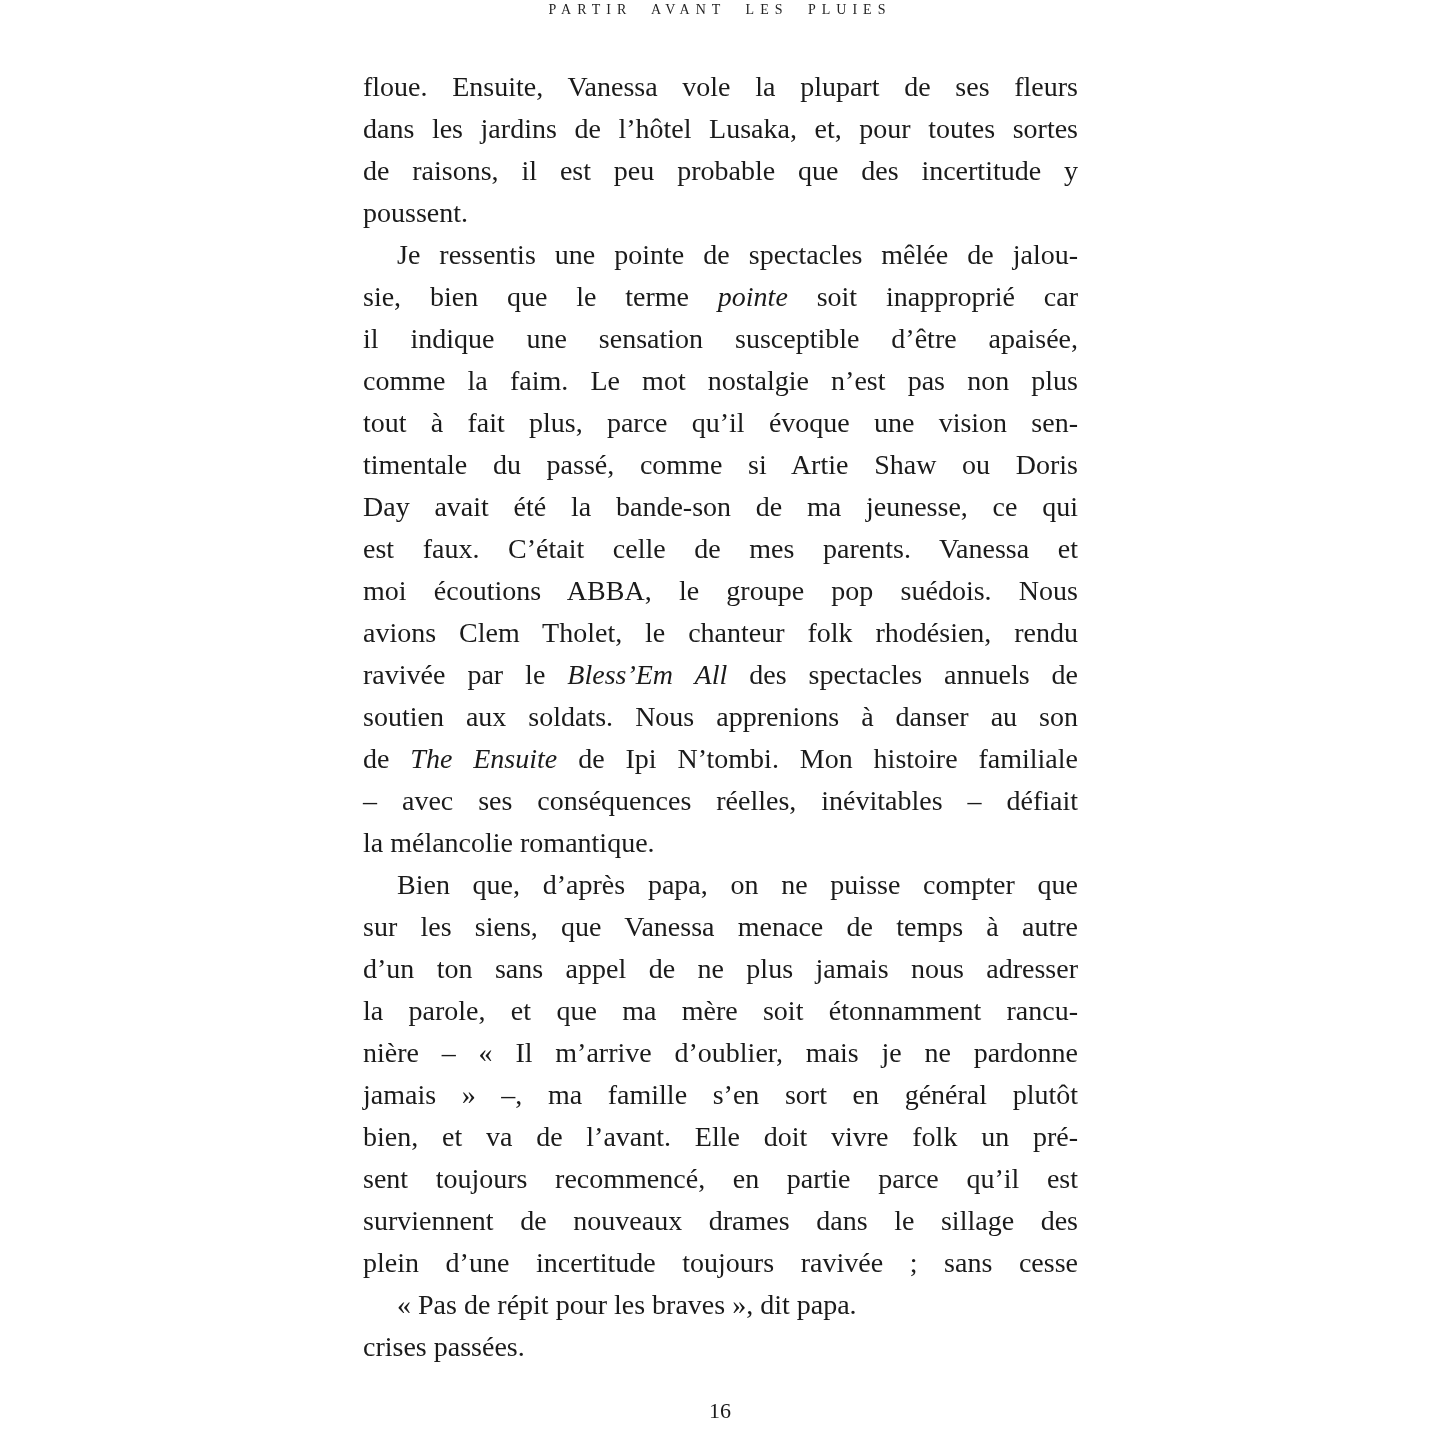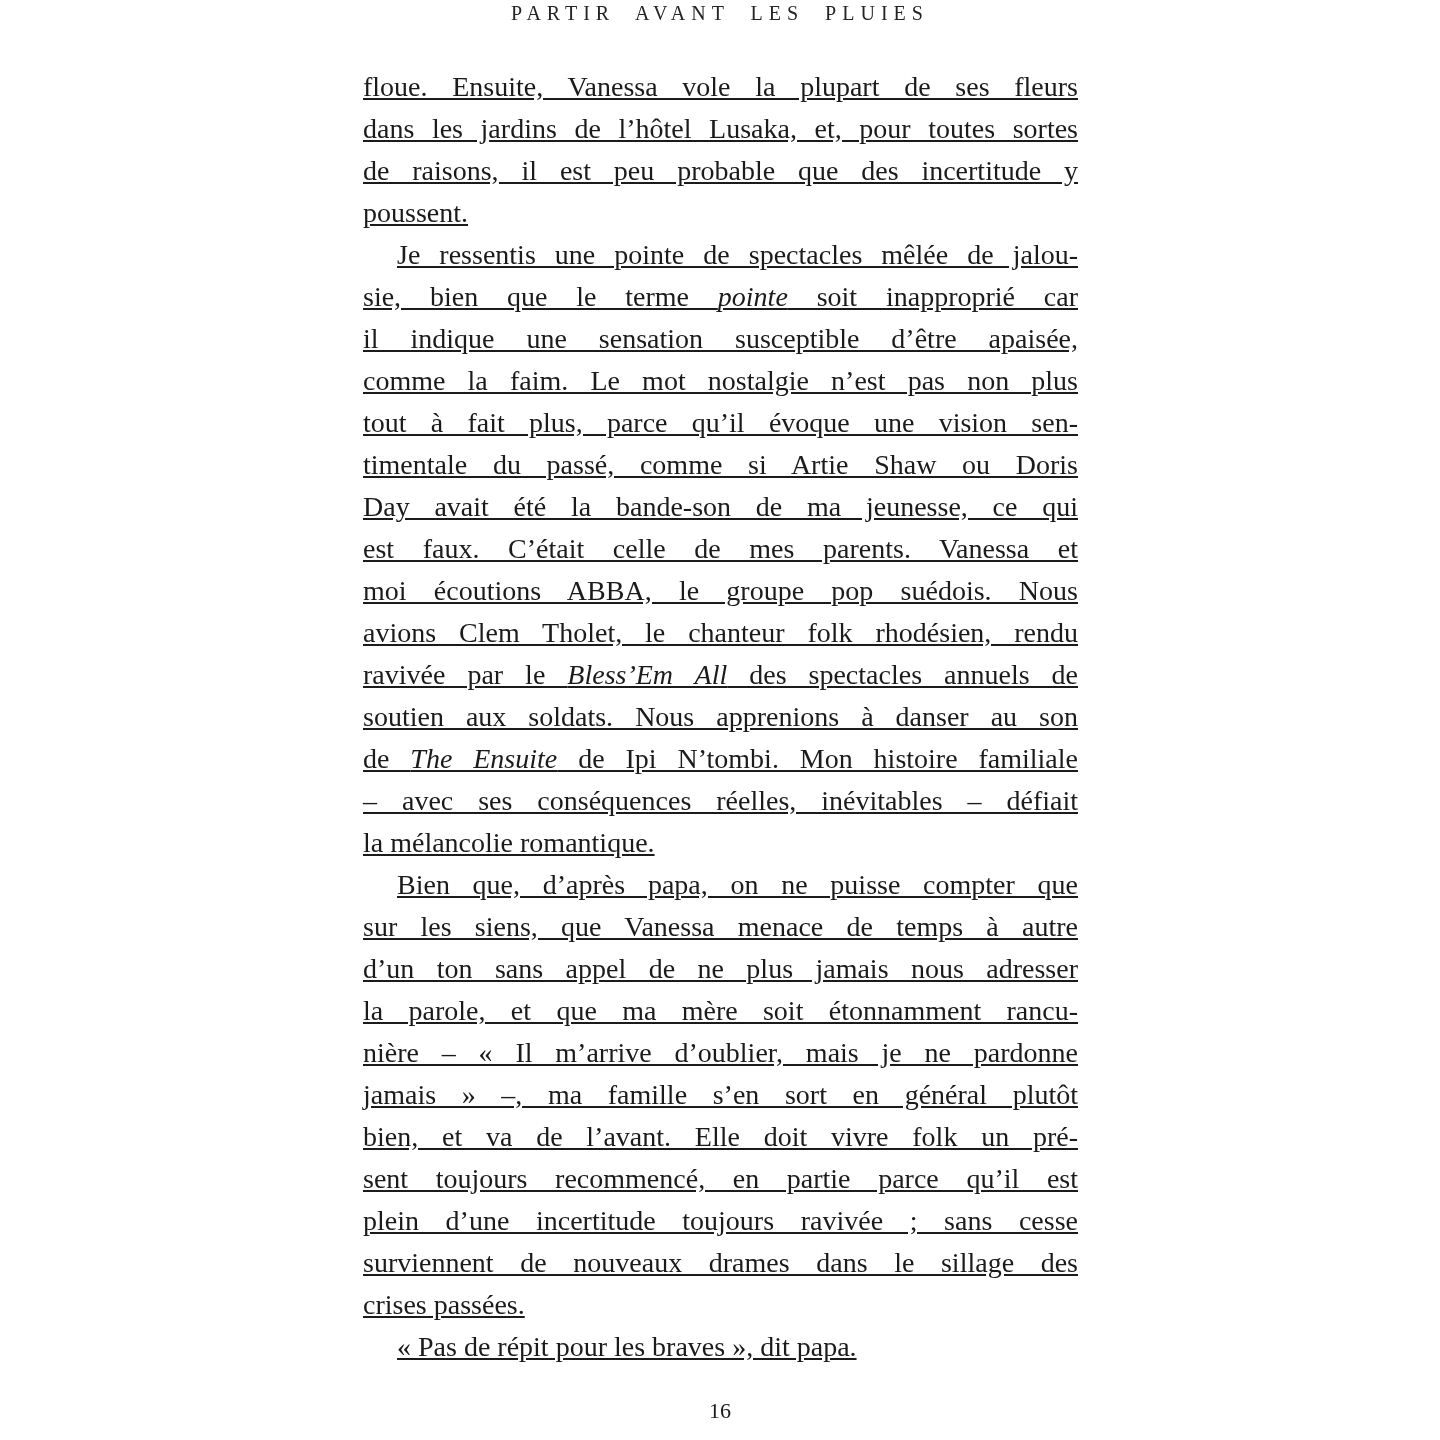"PARTIR AVANT LES PLUIES" .running-header { font-size: 20px -> 14px }
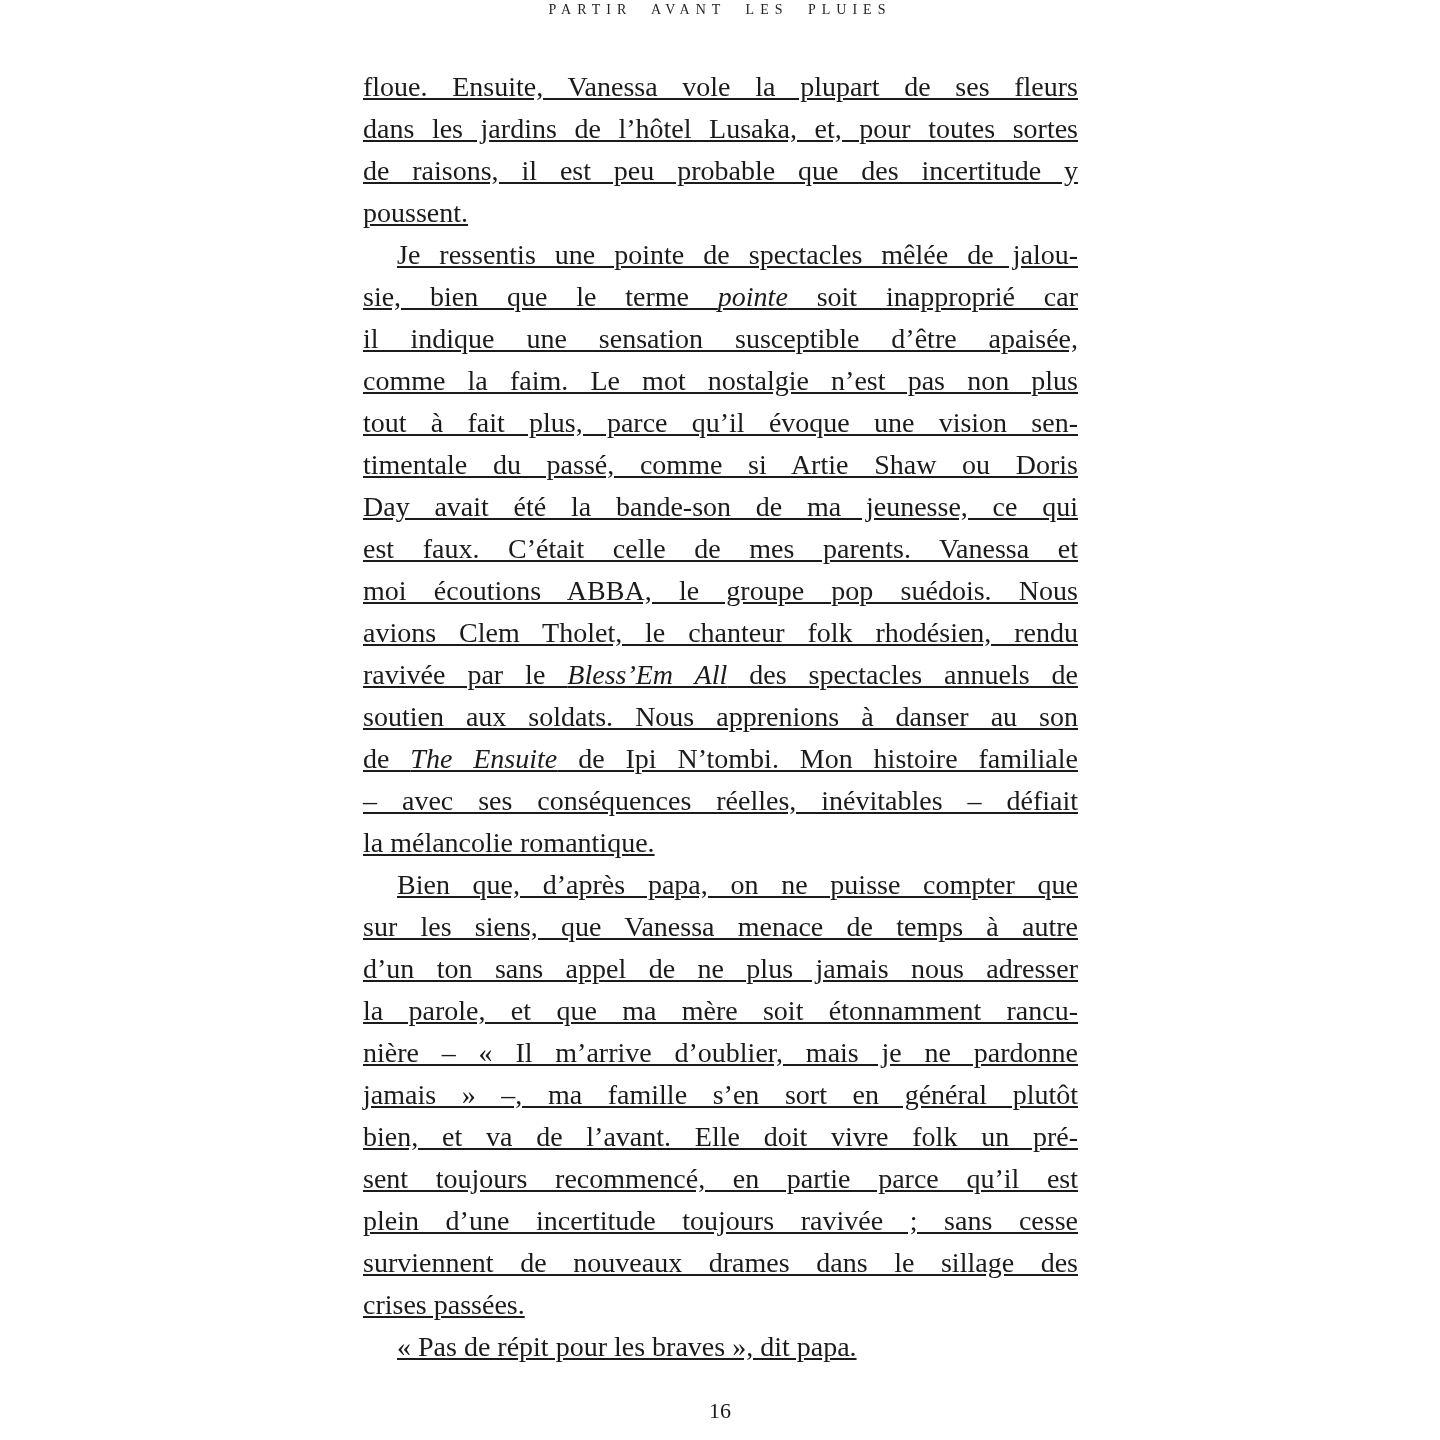"floue. Ensuite, Vanessa vole la" .text-block { text-decoration: underline -> none }
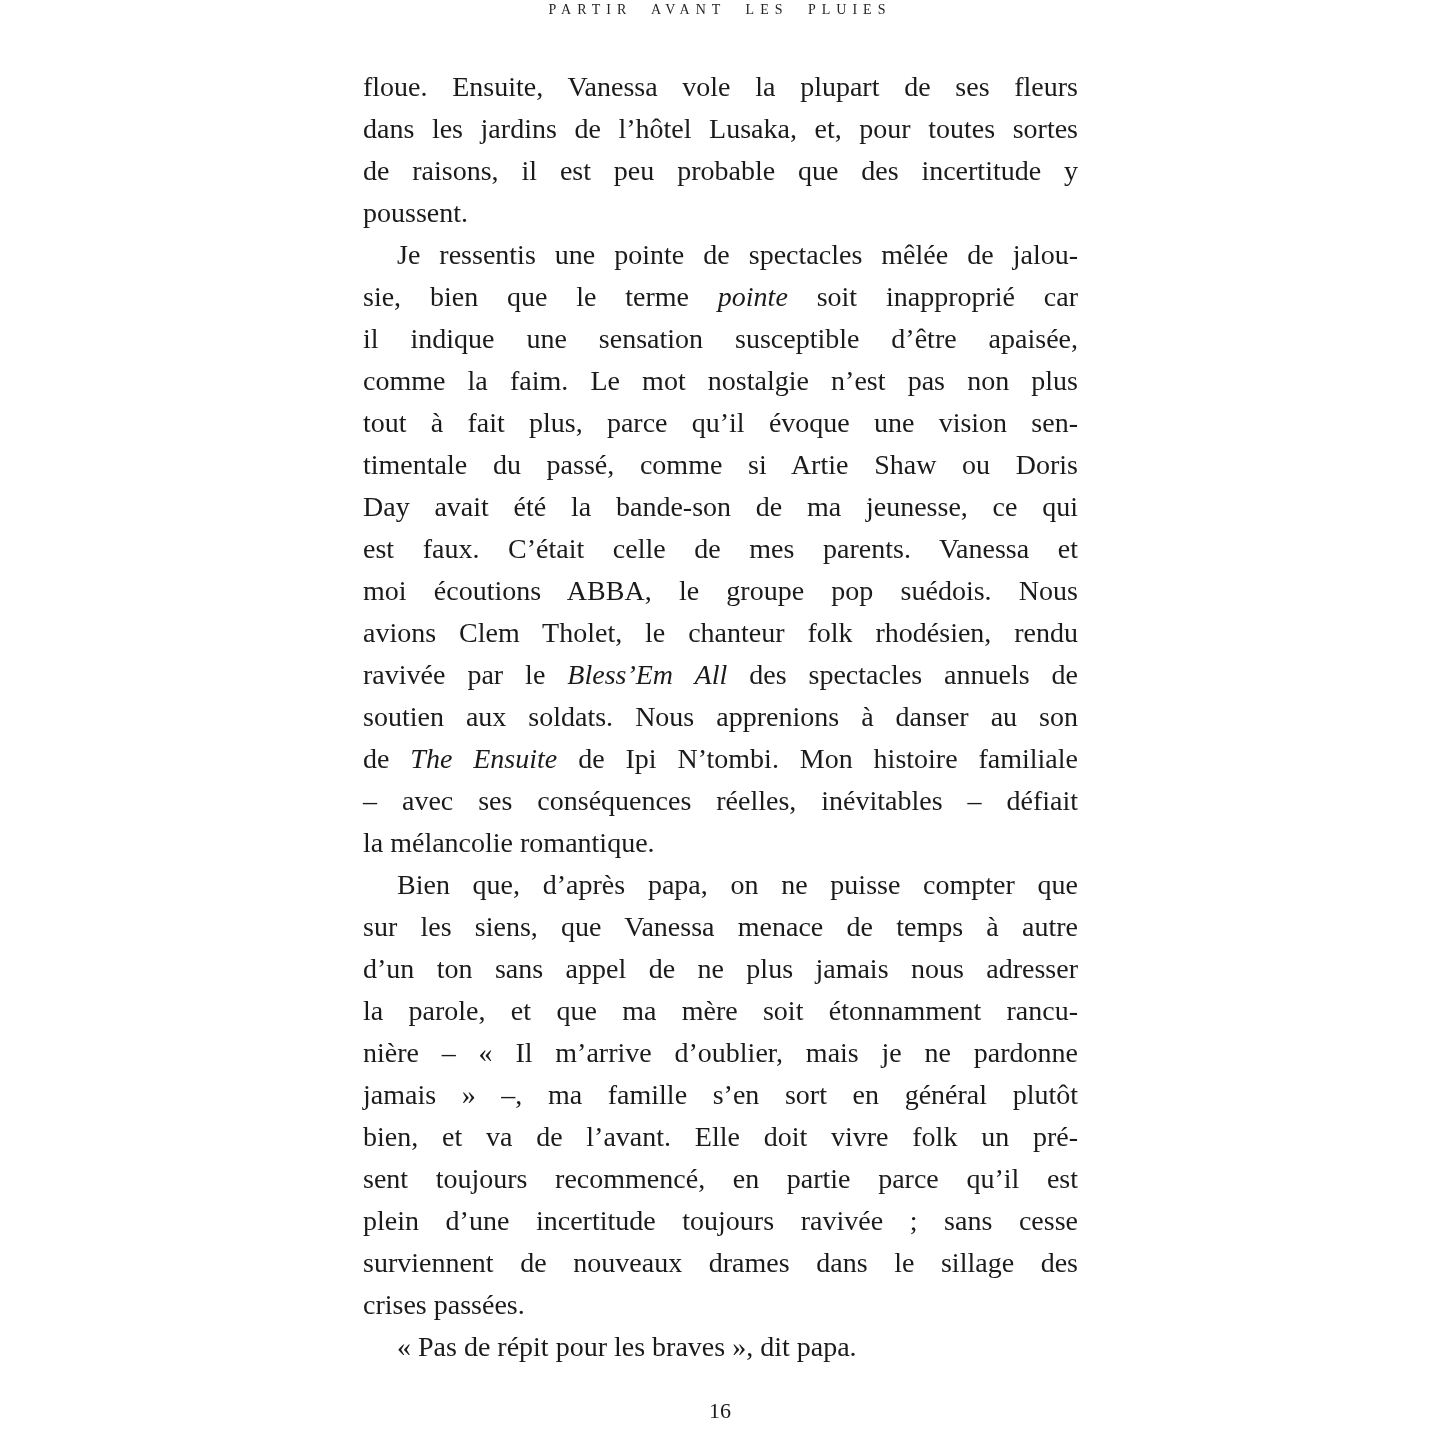"plein d’une incertitude toujours ravivée" div.line { order: before "surviennent de nouveaux drames dans" -> after "surviennent de nouveaux drames dans" }
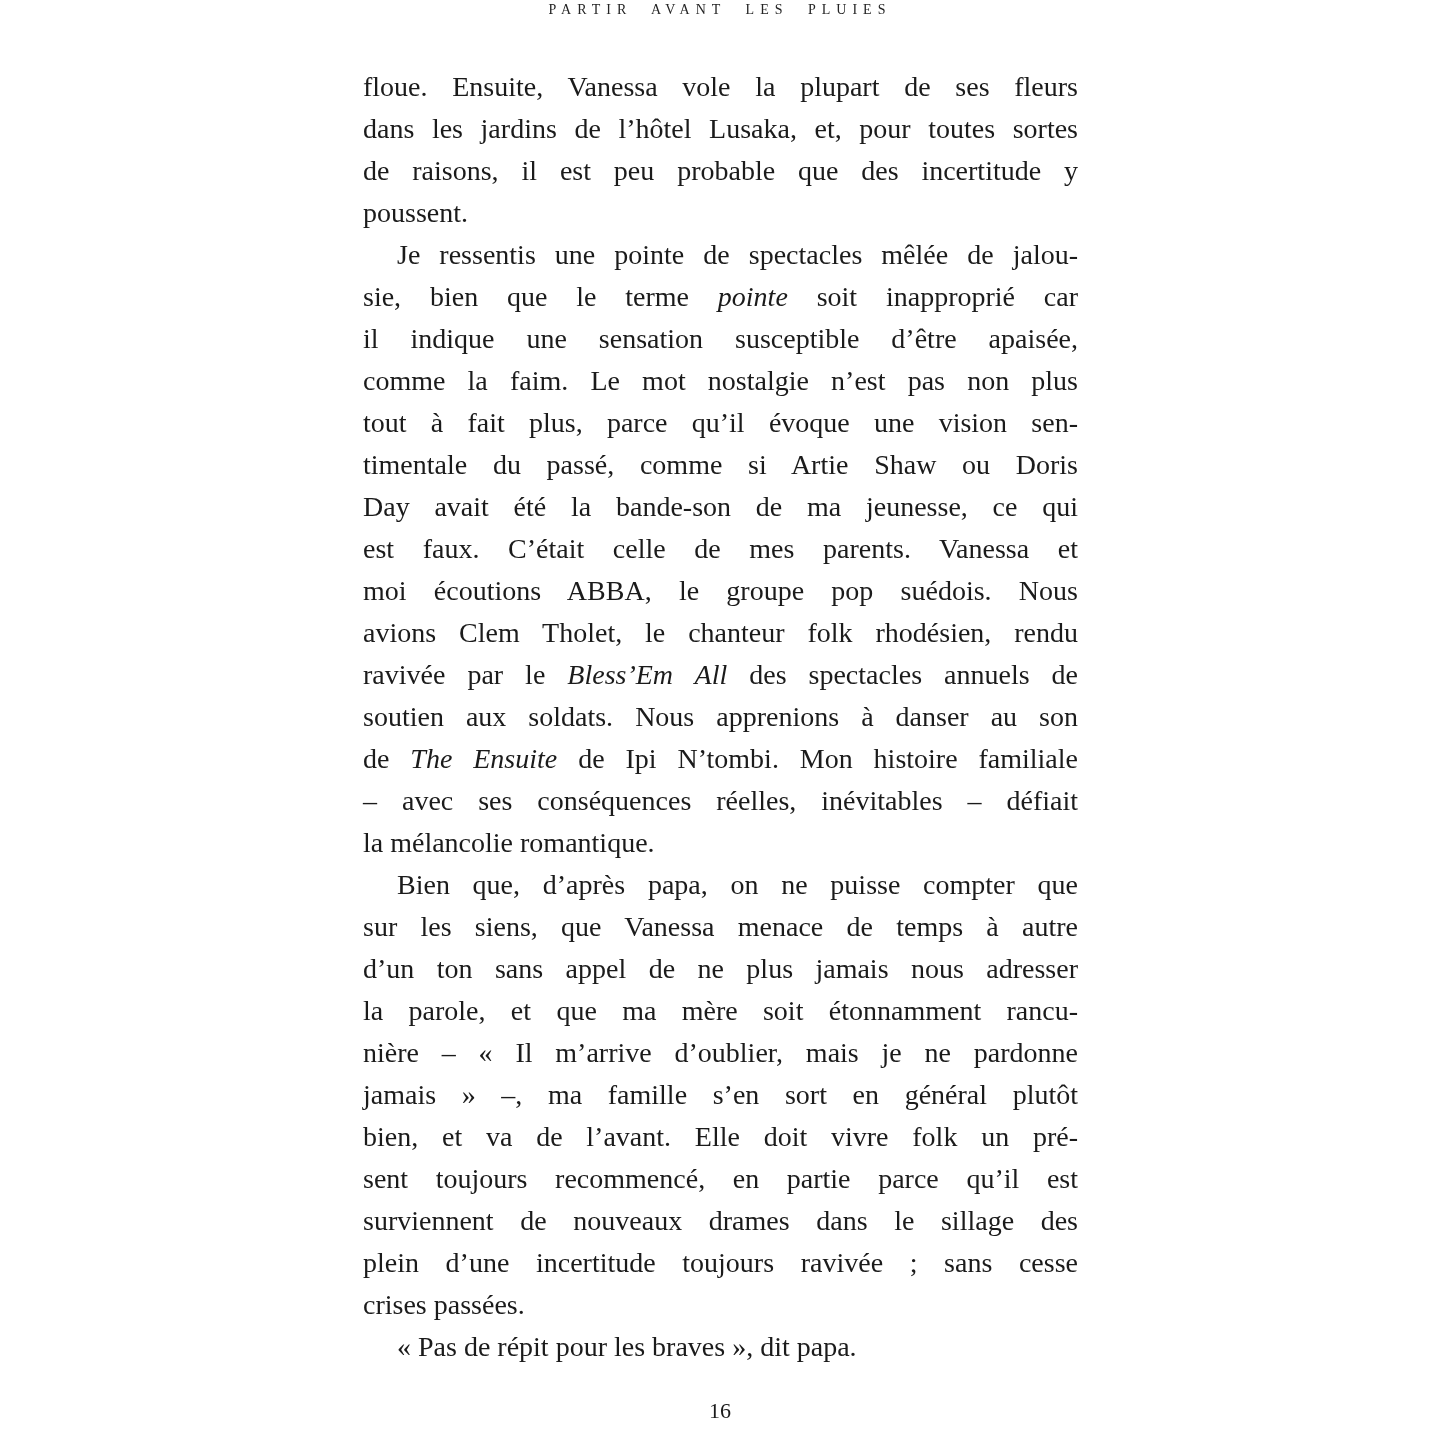"crises passées." div.line { order: before "« Pas de répit pour" -> after "« Pas de répit pour" }
